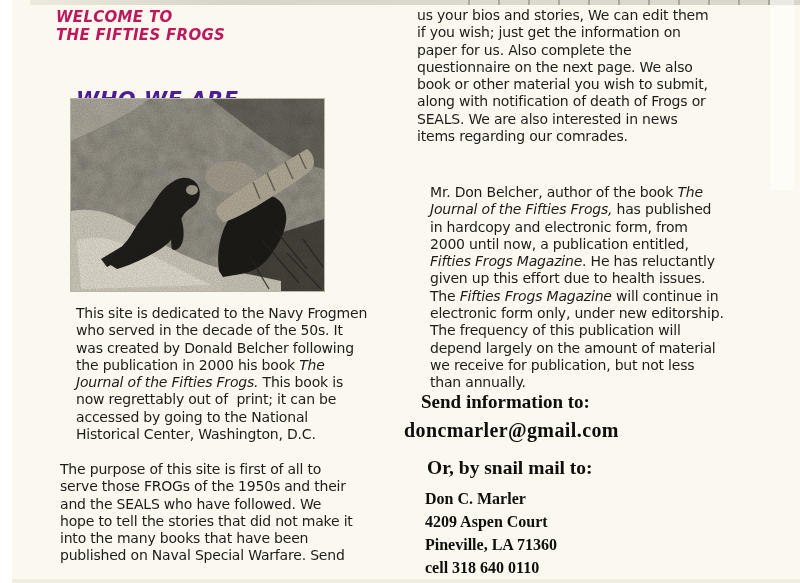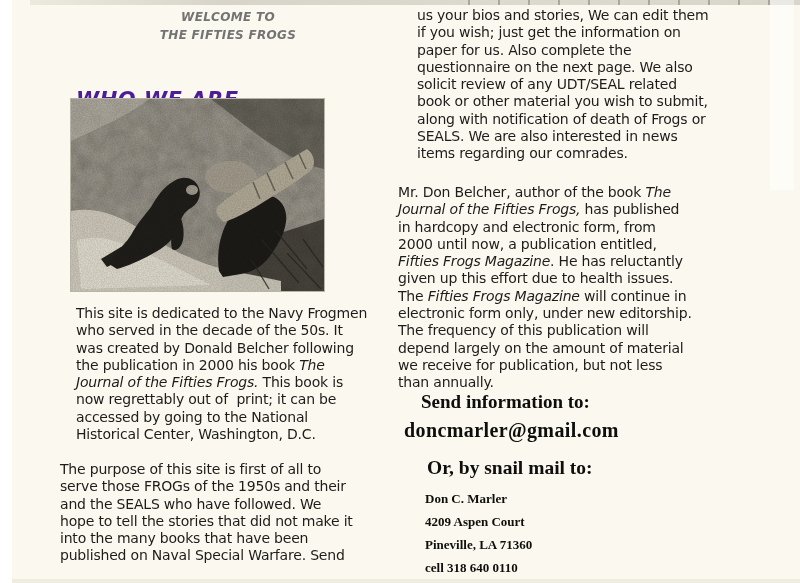"WELCOME TO" .site-title { color: #737373 -> #be185d; font-size: 12px -> 15px; text-align: center -> none }
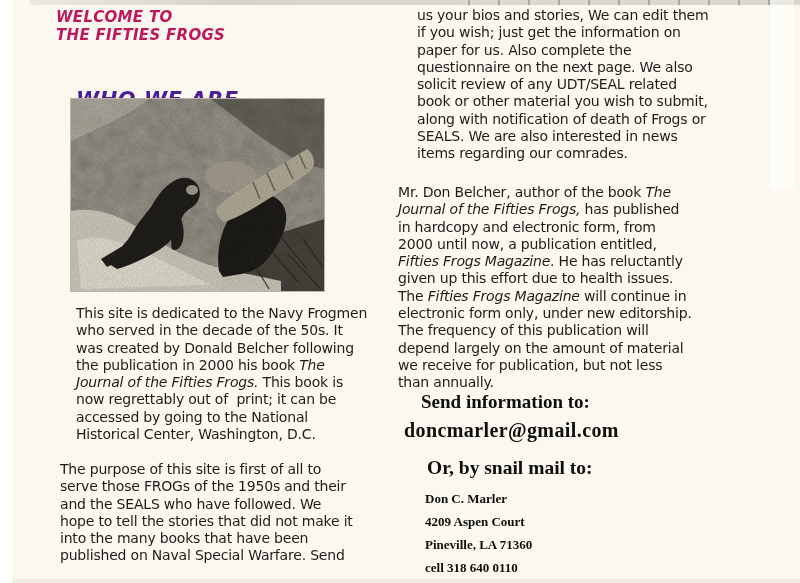"solicit review of any UDT/SEAL" div.line { html: <div>solicit review of any UDT/SEAL related</div> -> none }
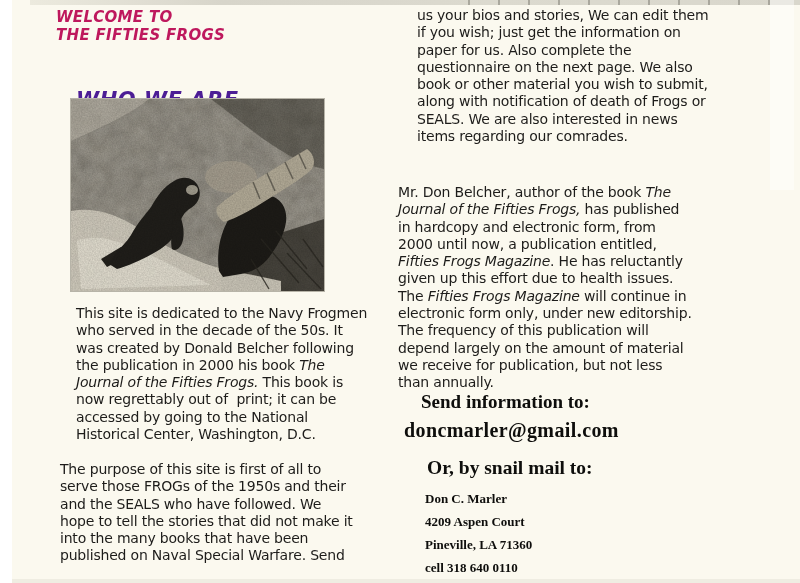"Mr. Don Belcher, author of" .p-right2 { left: 398px -> 430px }
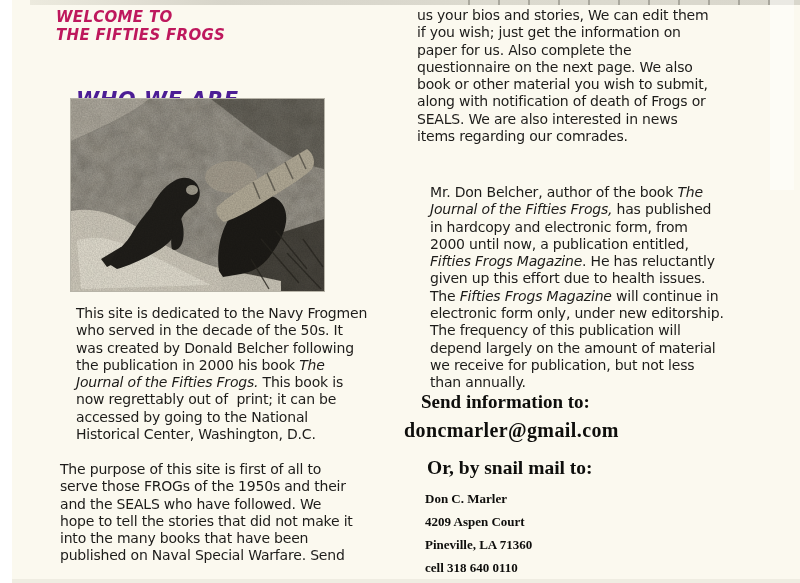"Don C. Marler" .address { font-size: 13px -> 16px }
